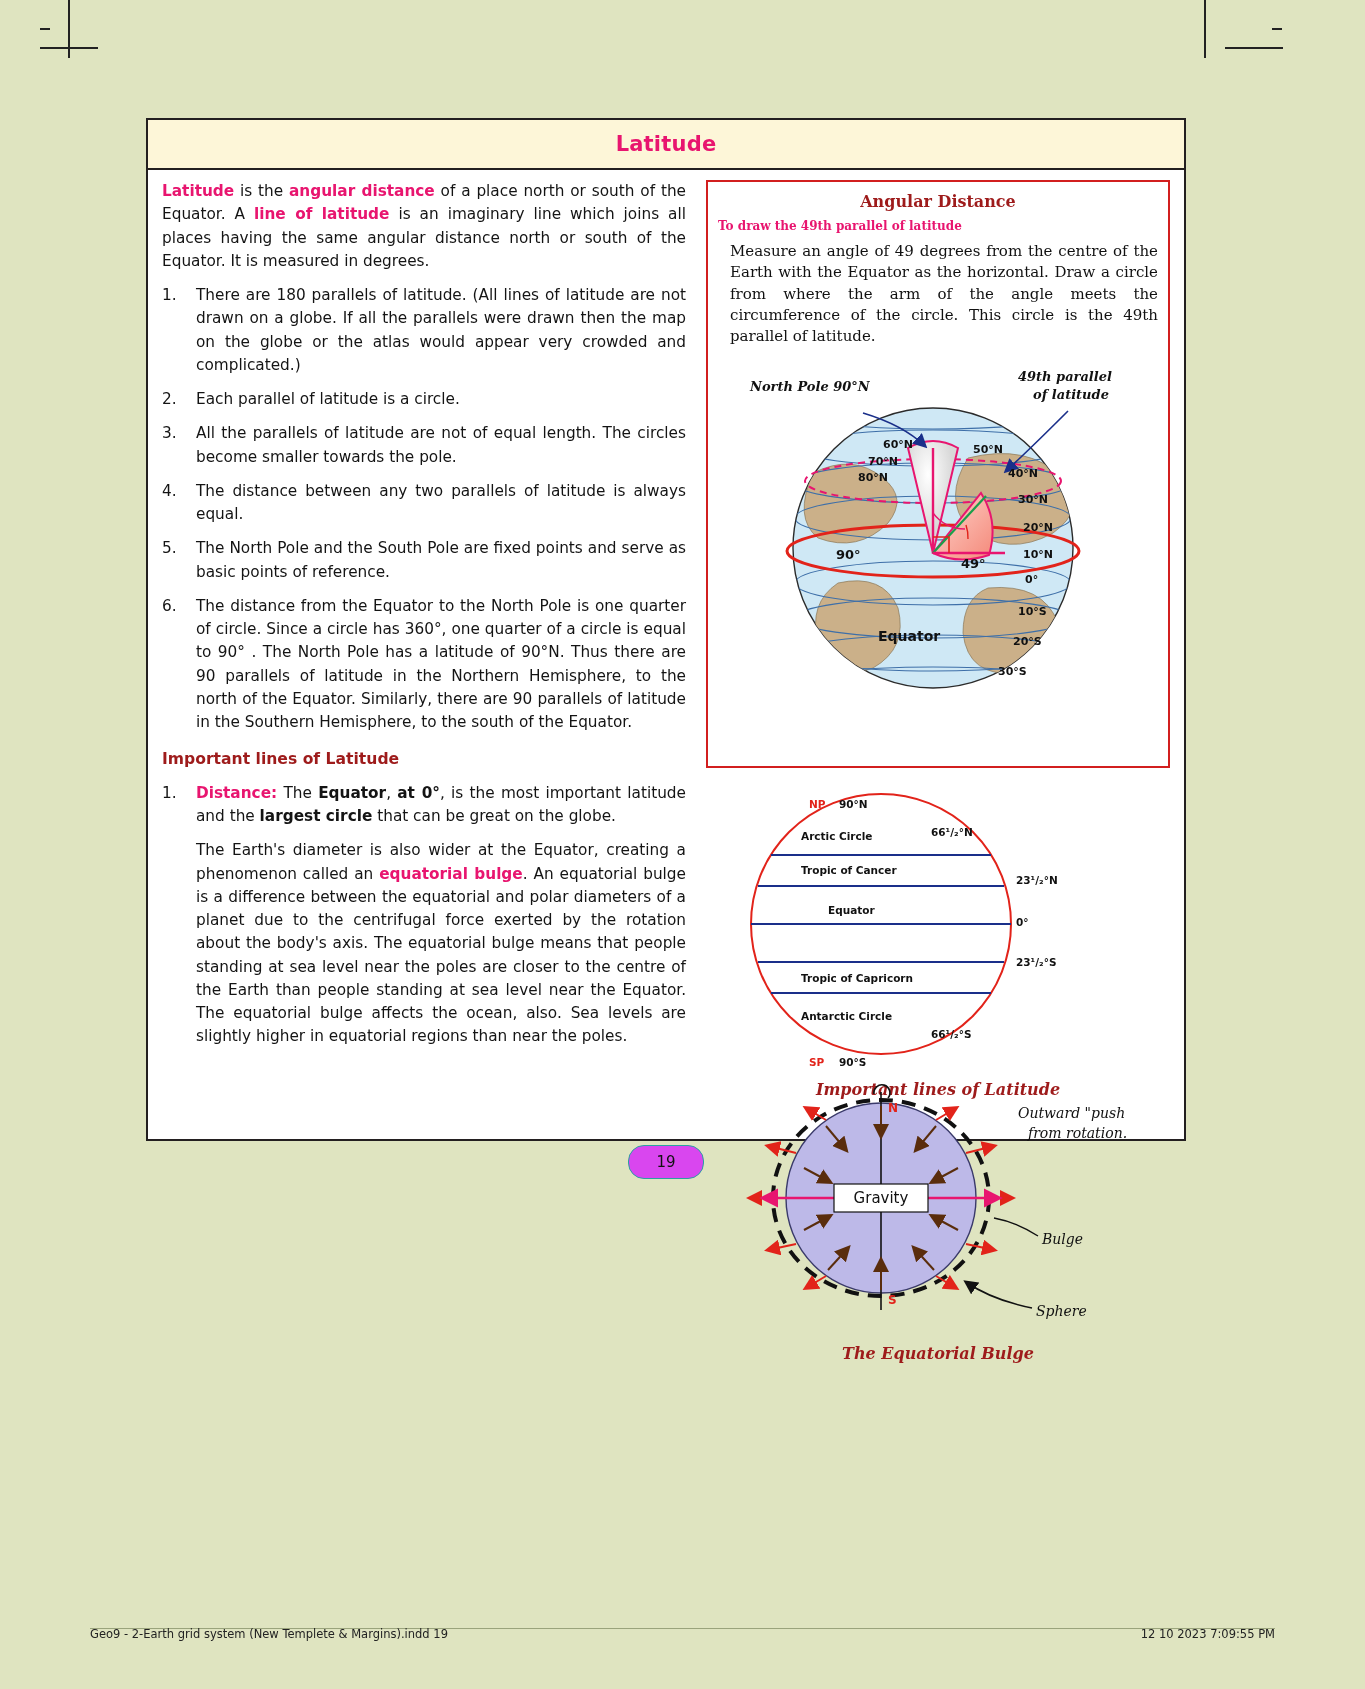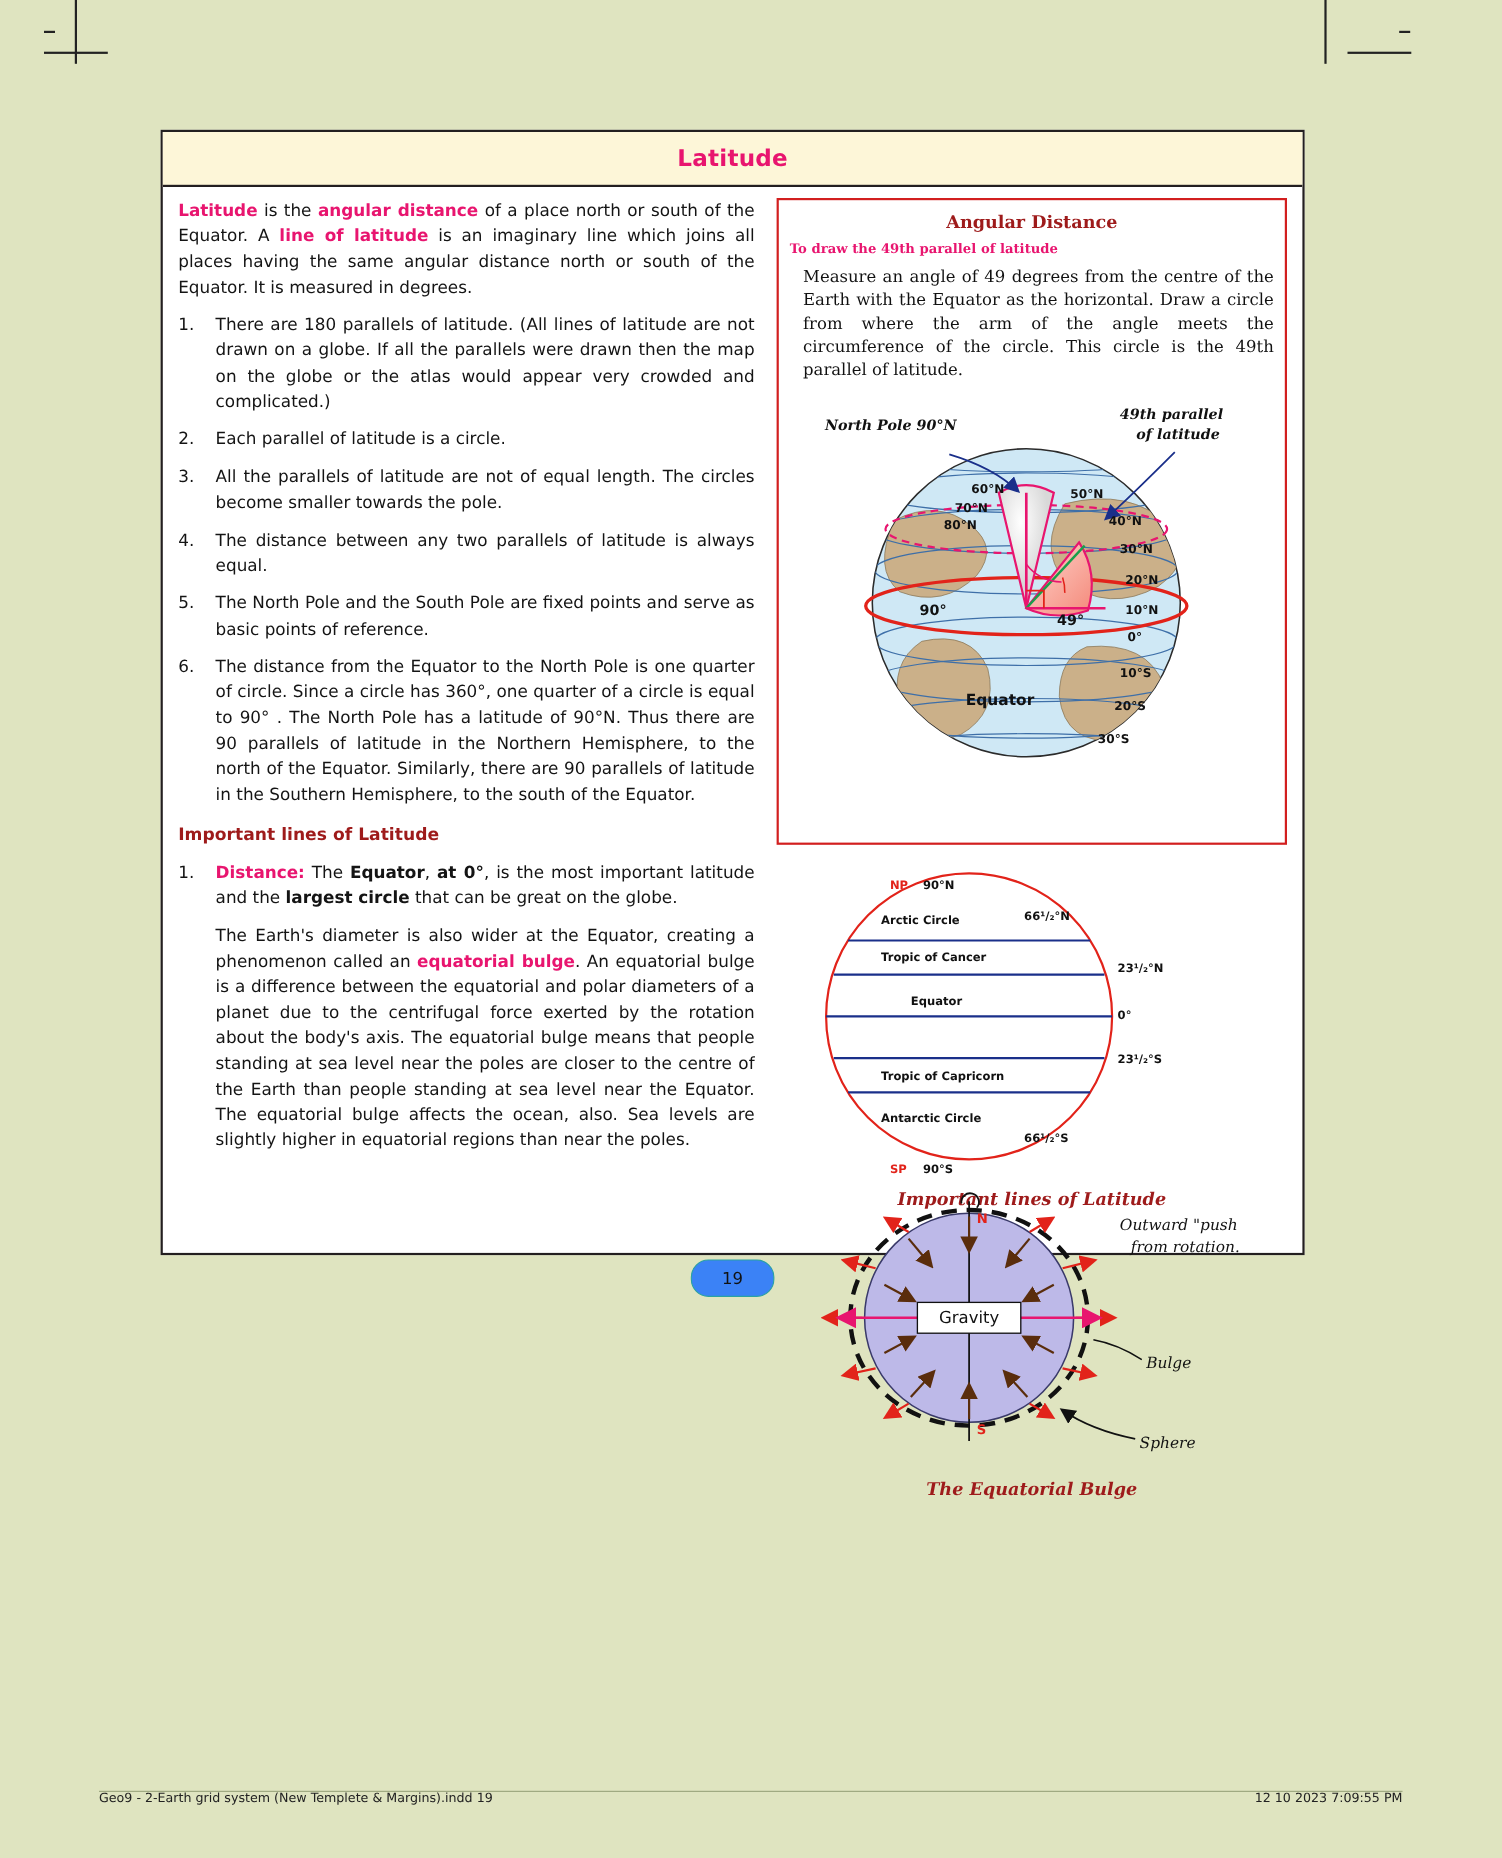"19" .pagenum { background: #3b82f6 -> #d946ef }
